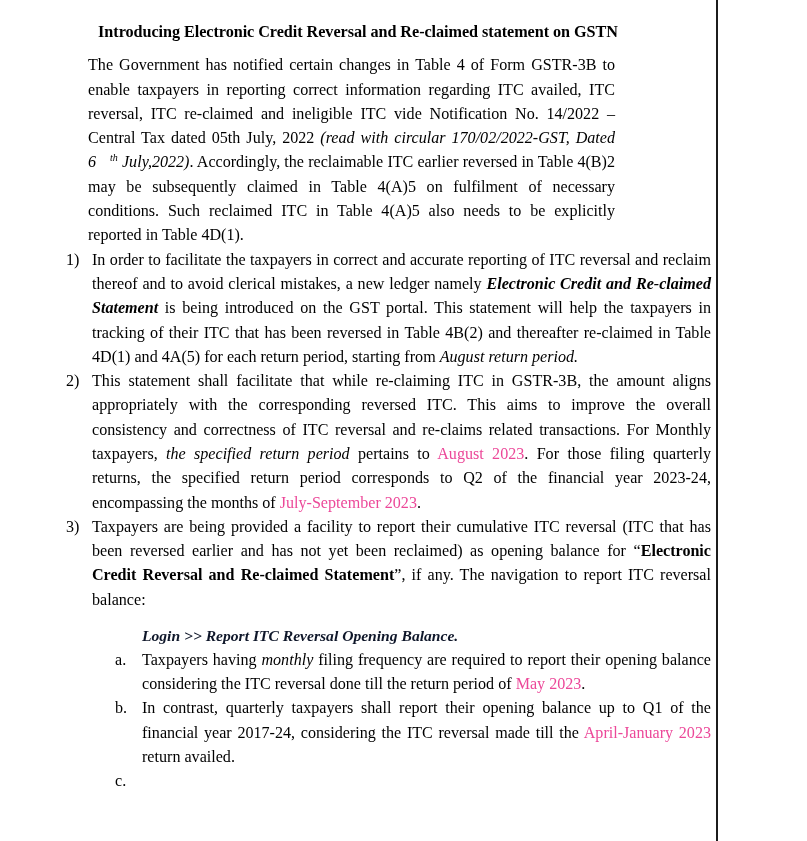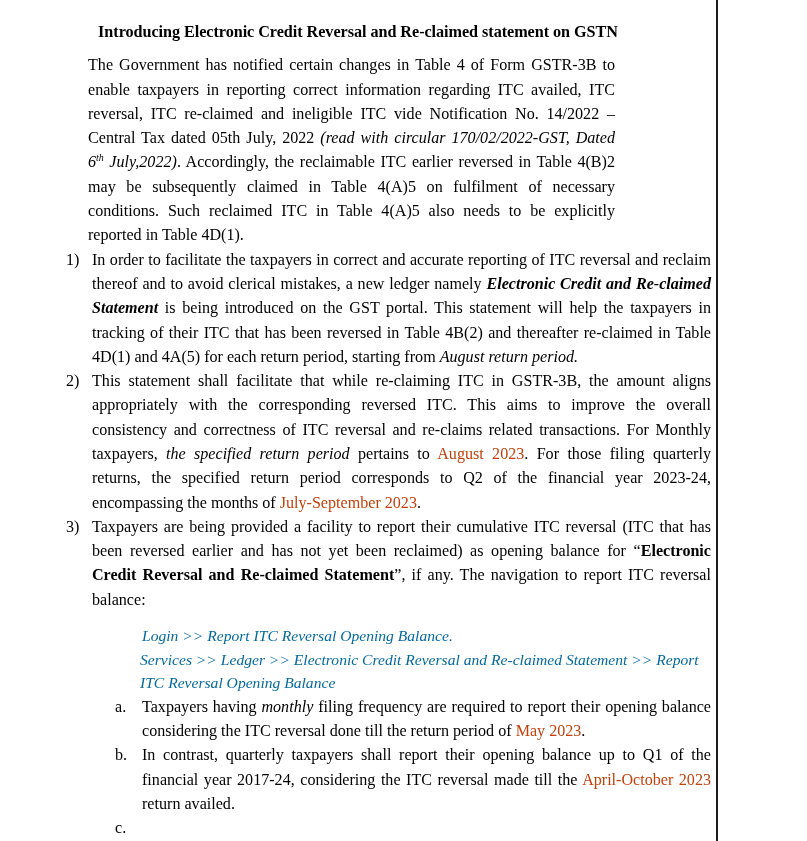"th" sup { margin-left: none -> 14px }
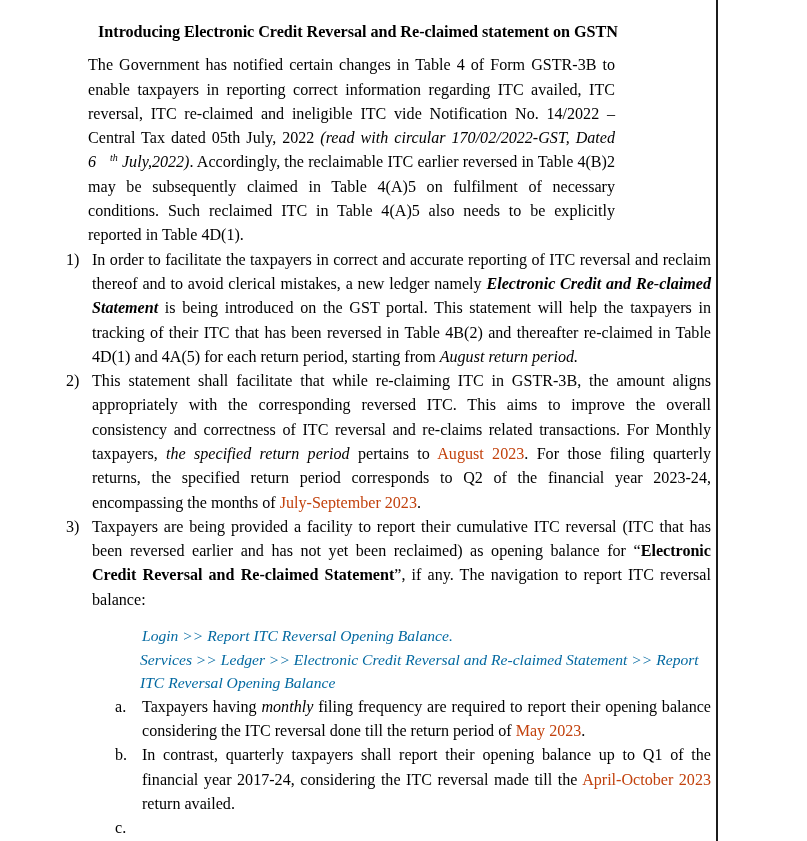"August 2023" .red { color: #c2410c -> #ec4899 }
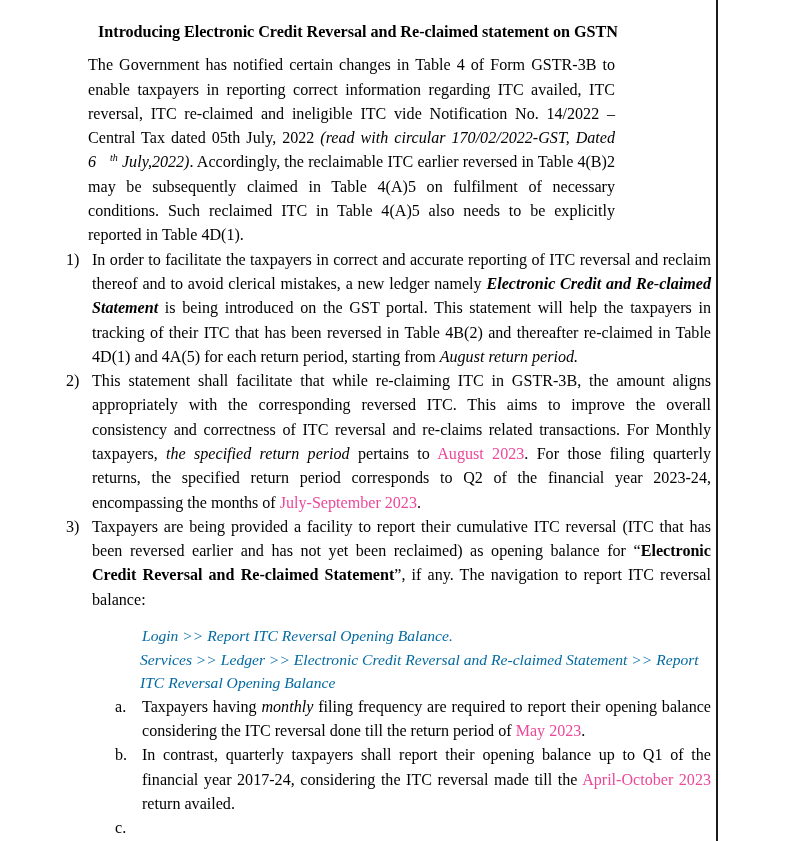"Login >> Report ITC Reversal" .nav-block { color: #0369a1 -> #0f172a; font-weight: normal -> bold }
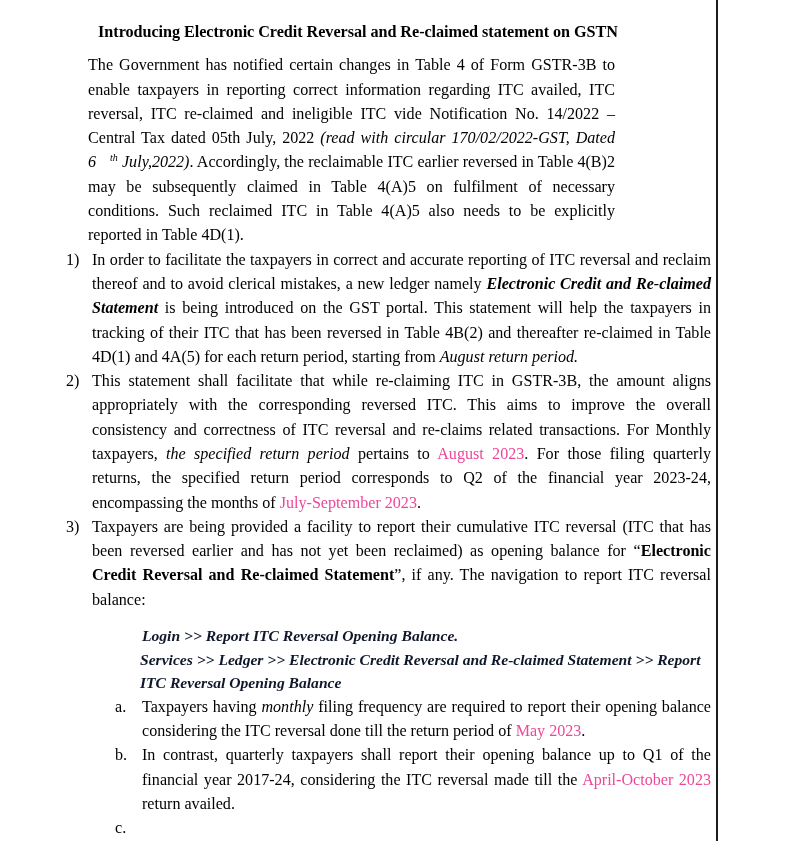"Services >> Ledger >> Electronic" div.nav-block { html: <div> <div>Services &gt;&gt; Ledger &gt;&gt; Electronic Credit Reversal and Re-claimed Statement &gt;&gt; Report ITC Reversal Opening Balance</div> </div> -> none }
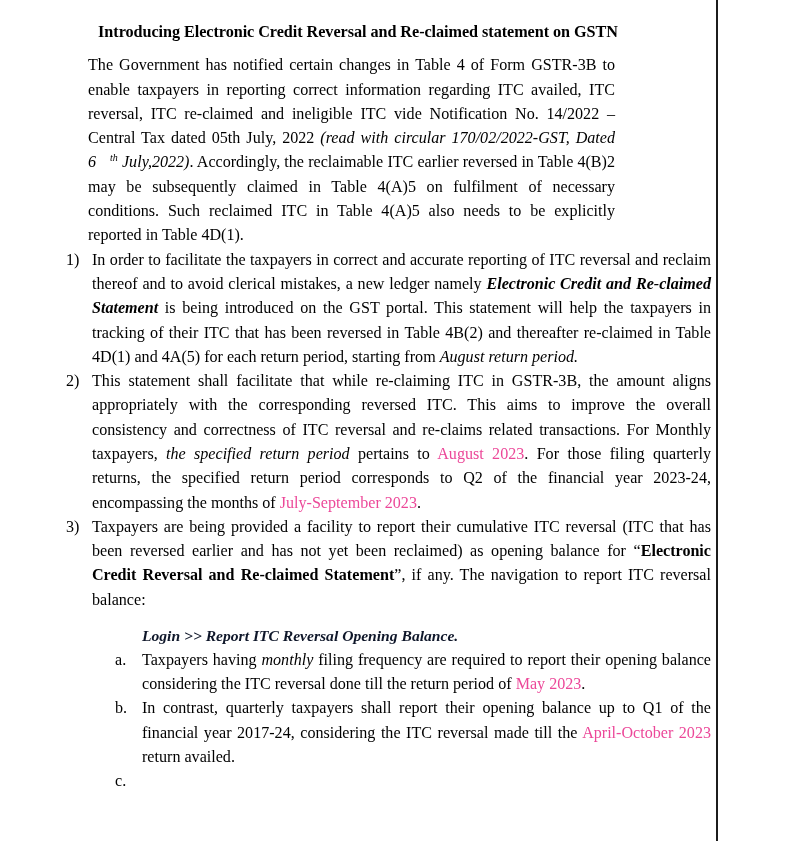"April-October 2023" span.red { text: April-October -> April-January }
